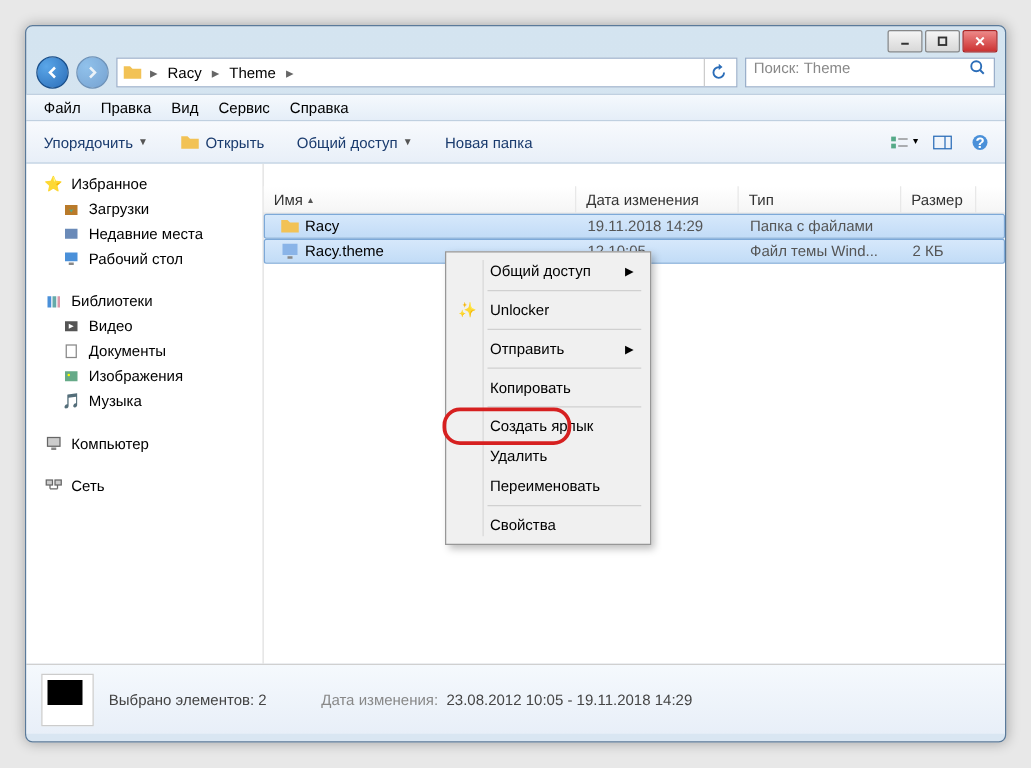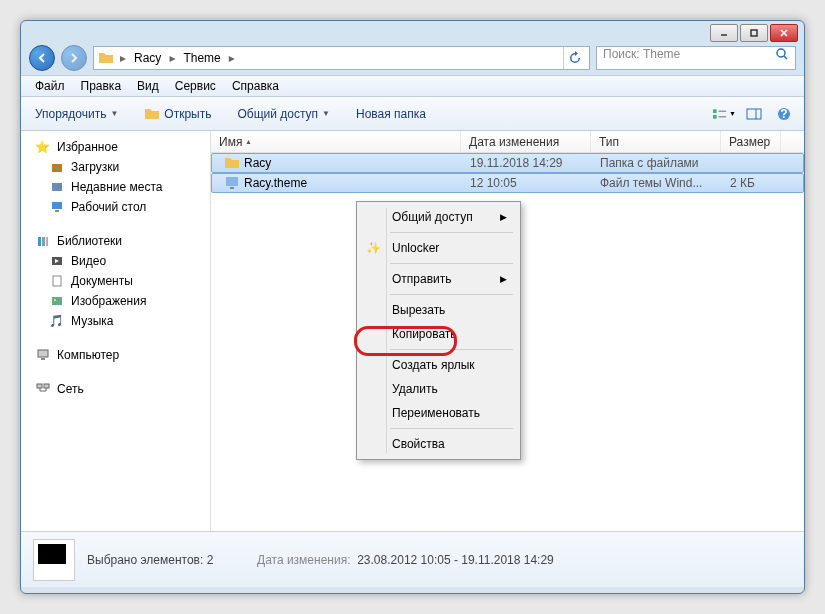"Имя" .filelist { margin-top: none -> 18px }
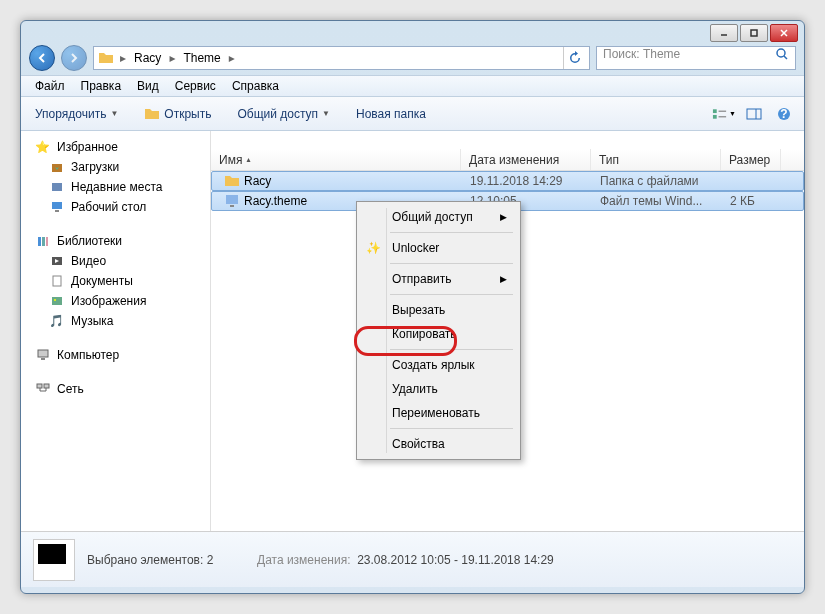"Вырезать" div.cm-item { html: <div> <span>Вырезать</span> </div> -> none }
